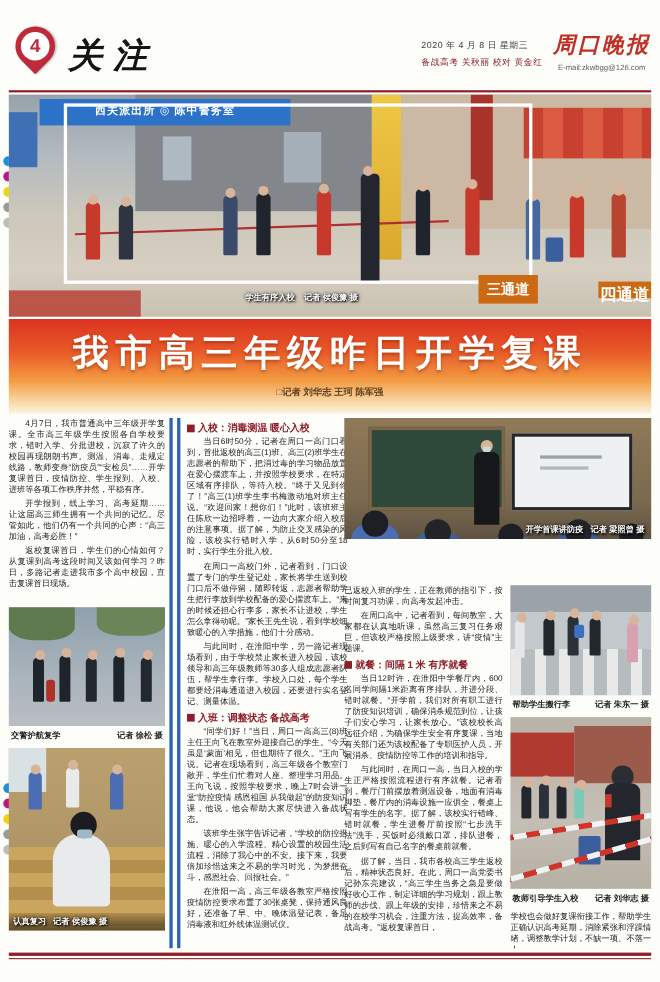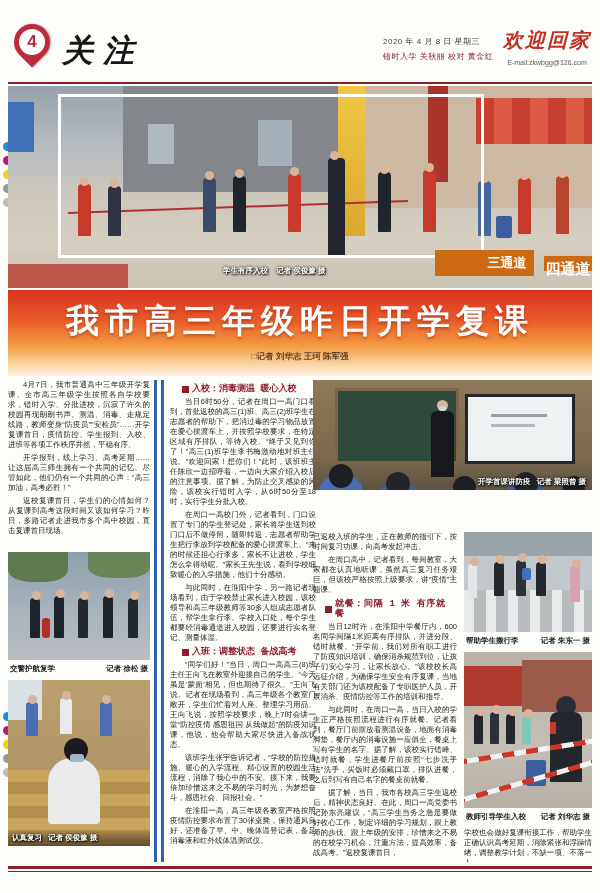"欢迎回家" div.mast-name { text: 欢迎回家 -> 周口晚报 }
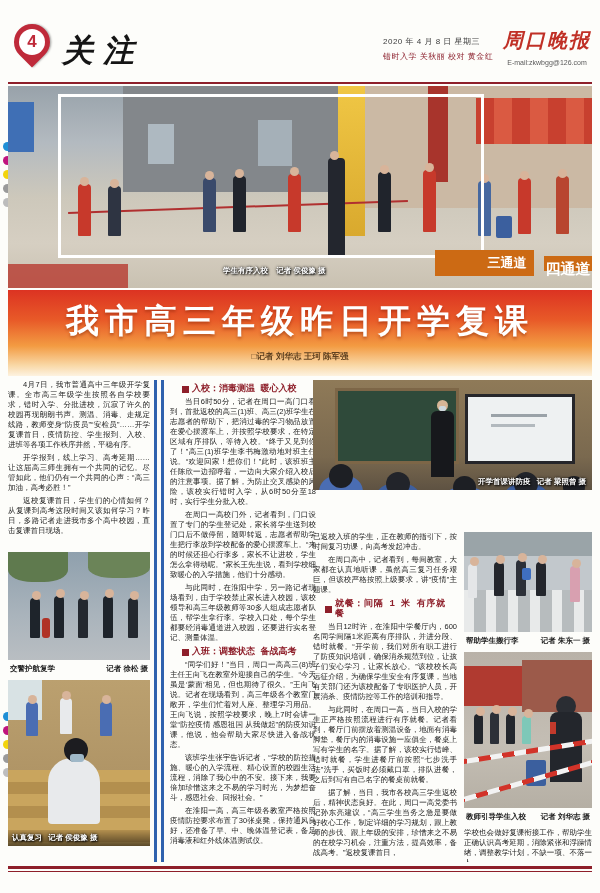"错时入学 关秋丽 校对 黄金红" div.meta-staff { text: 错时入学 -> 备战高考 }
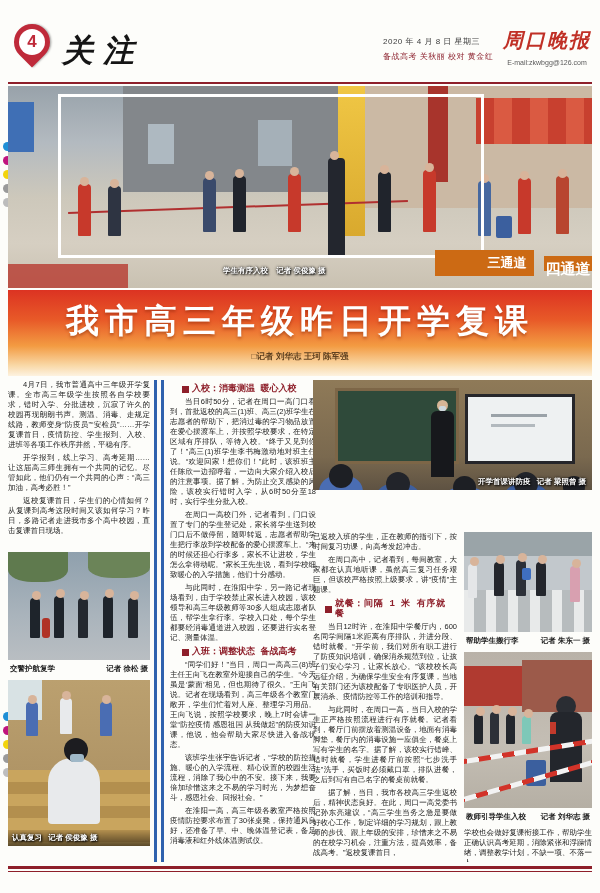"西关派出所 ◎ 陈中警务室" div { html: none -> <div>西关派出所 ◎ 陈中警务室</div> }
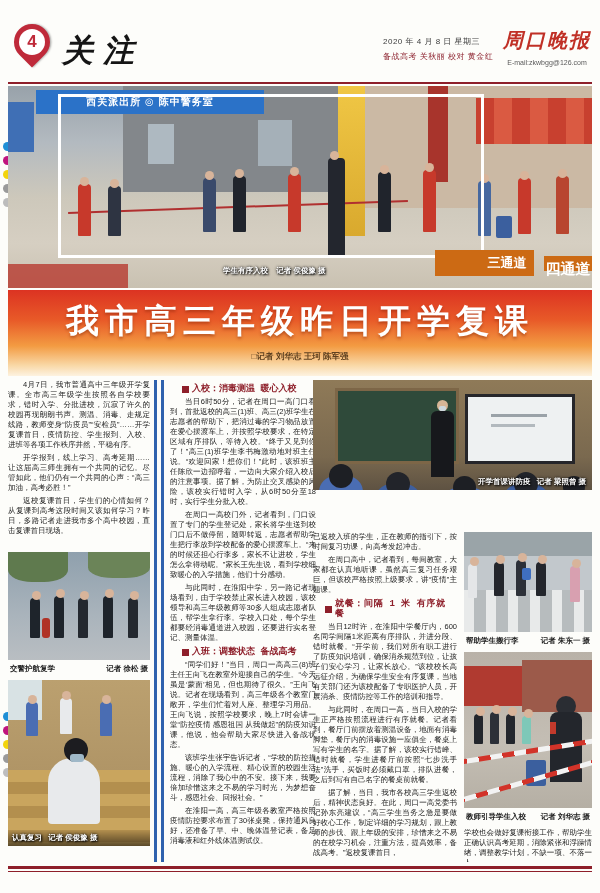"三通道" div { padding-left: 45px -> none }
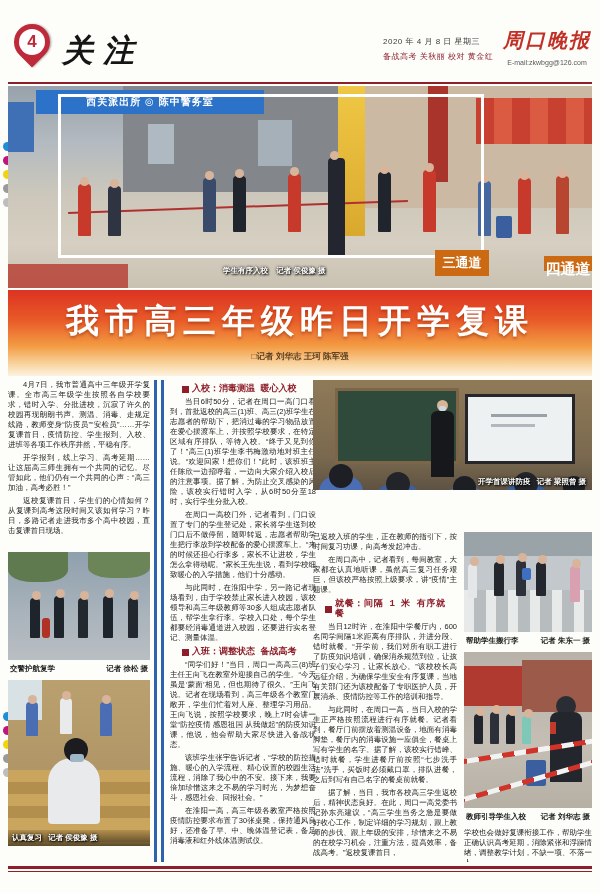"入校：消毒测温 暖心入校" .sec { font-family: Liberation Mono, monospace -> none; margin: 4px 12px 3px -> 4px 0 3px }
